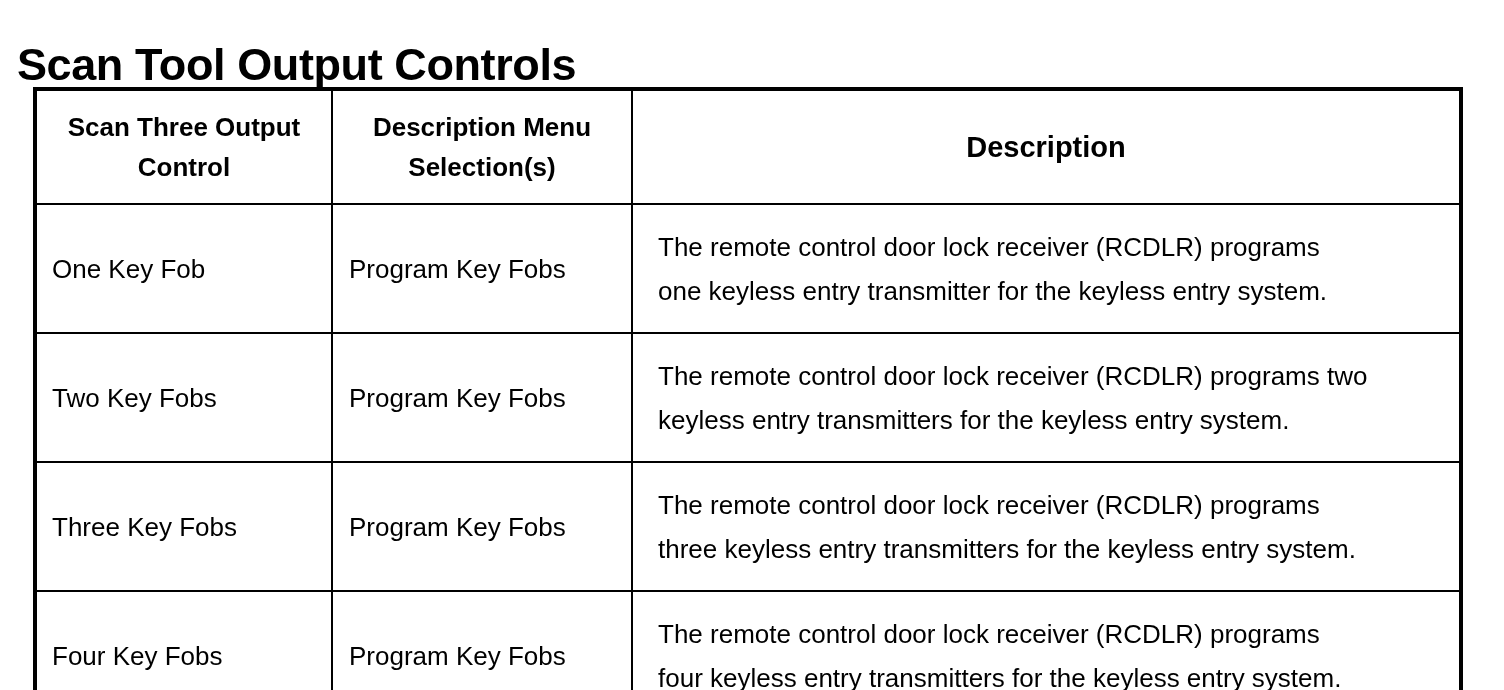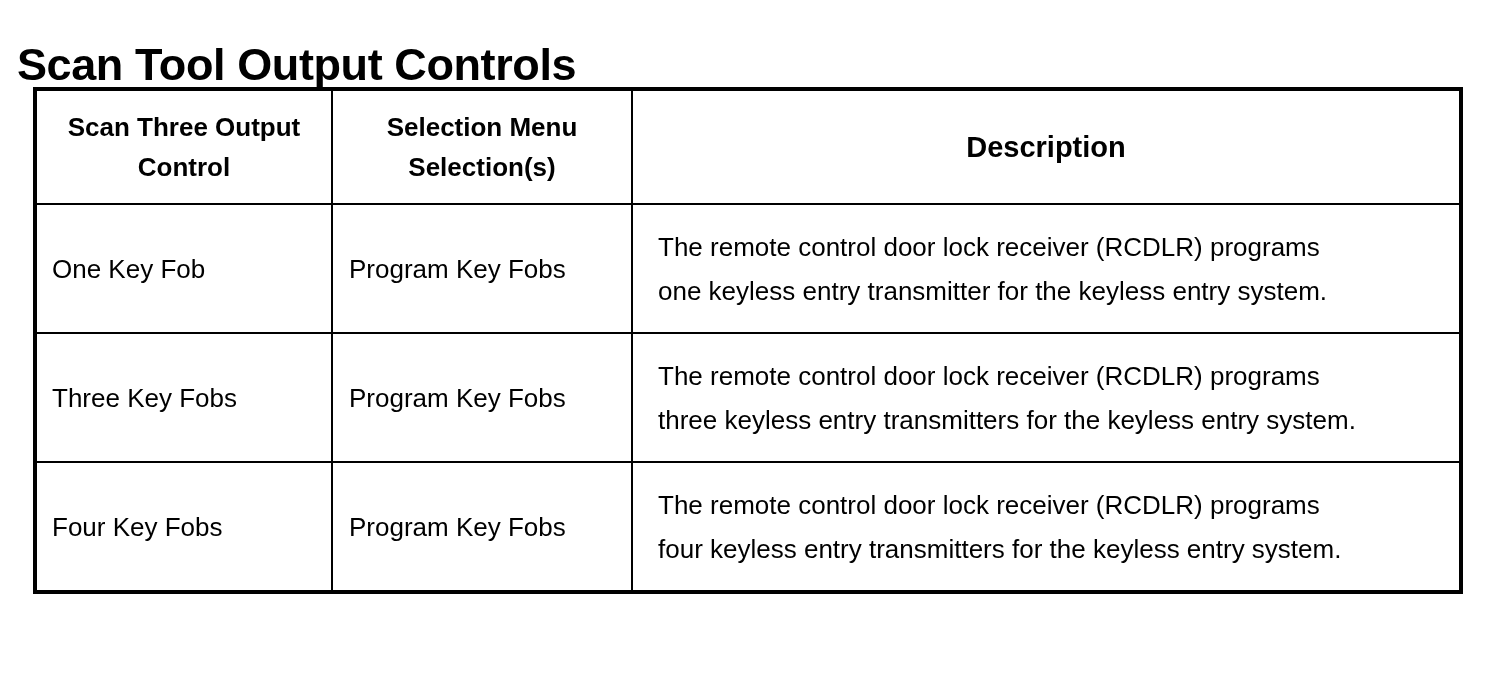"Selection Menu" span { text: Selection -> Description }
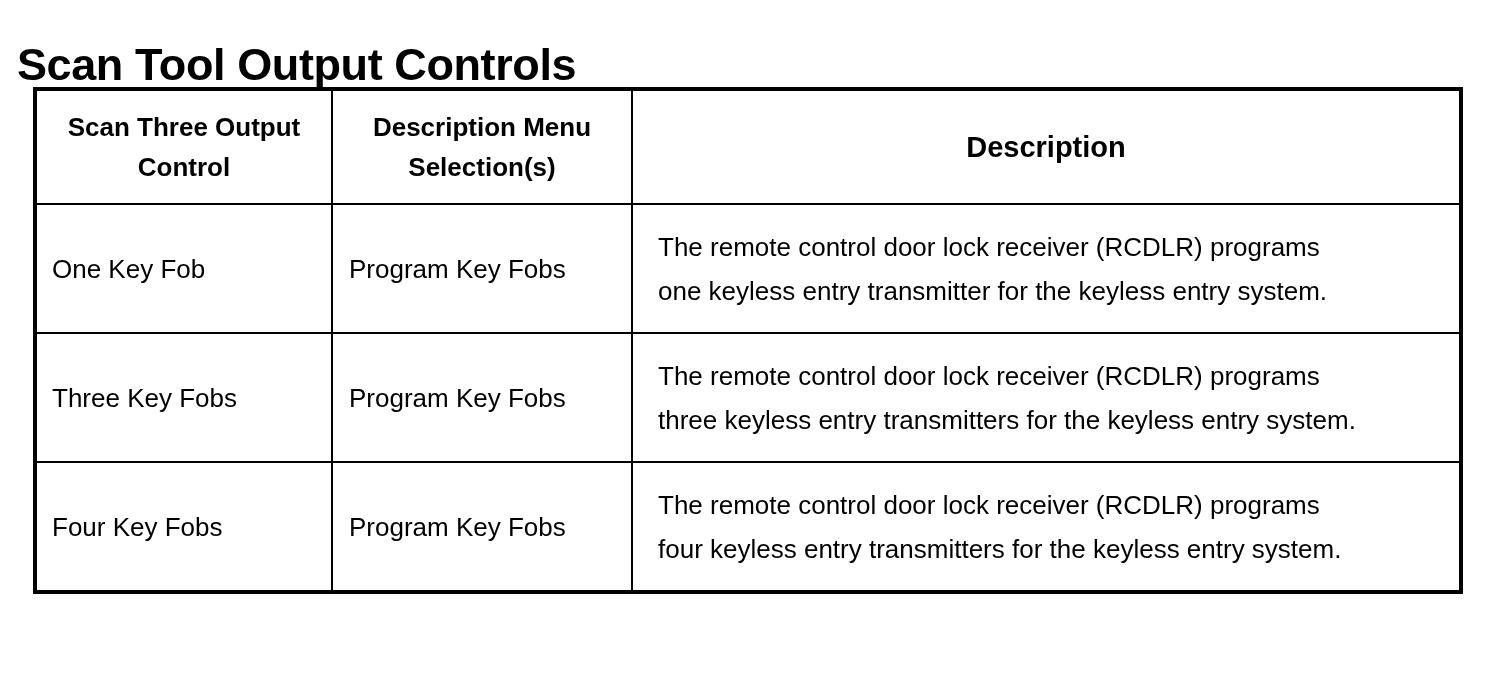"Two Key Fobs" tr { html: none -> <tr> <td>Two Key Fobs</td> <td>Program Key Fobs</td> <td> <span>The remote control door lock receiver (RCDLR) programs two</span> <span>keyless entry transmitters for the keyless entry system.</span> </td> </tr> }
